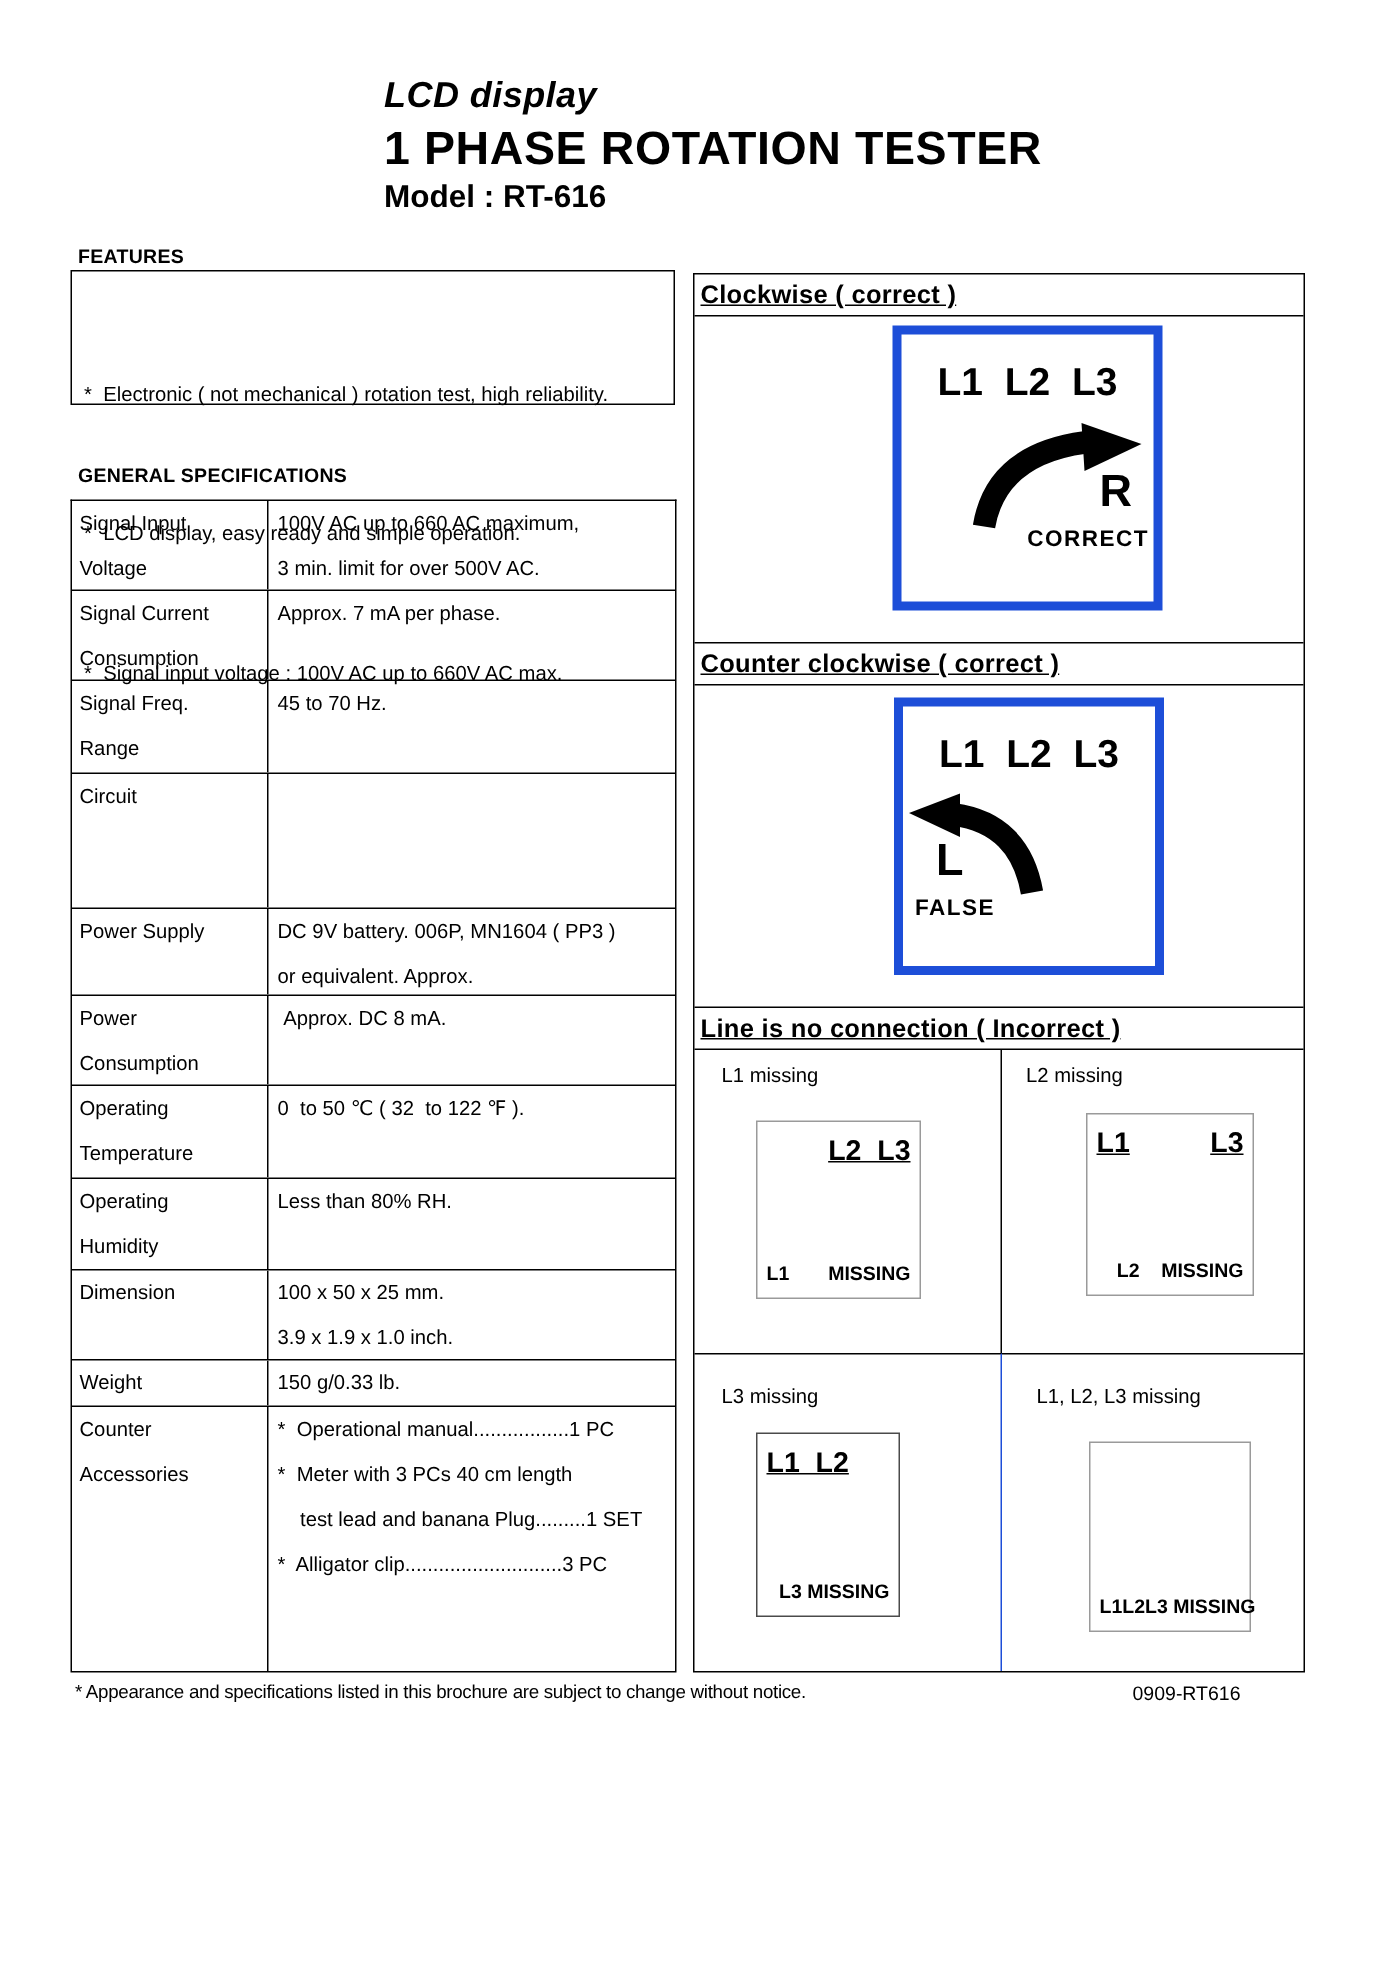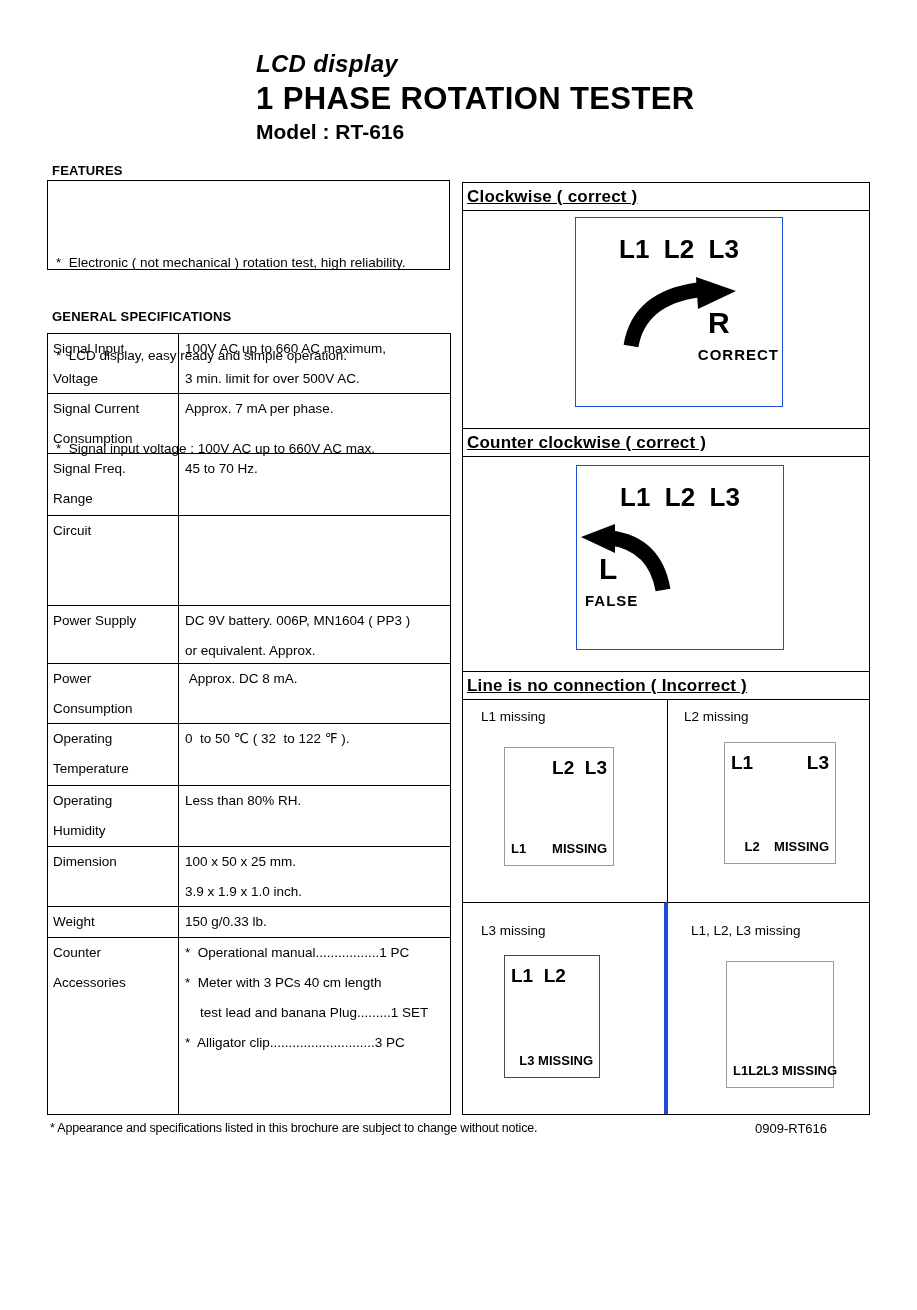"L1 L2 L3" .lcd-box { border: 1px solid #1d4ed8 -> 6px solid #1d4ed8; margin-left: none -> 20px; width: 208px -> 180px }
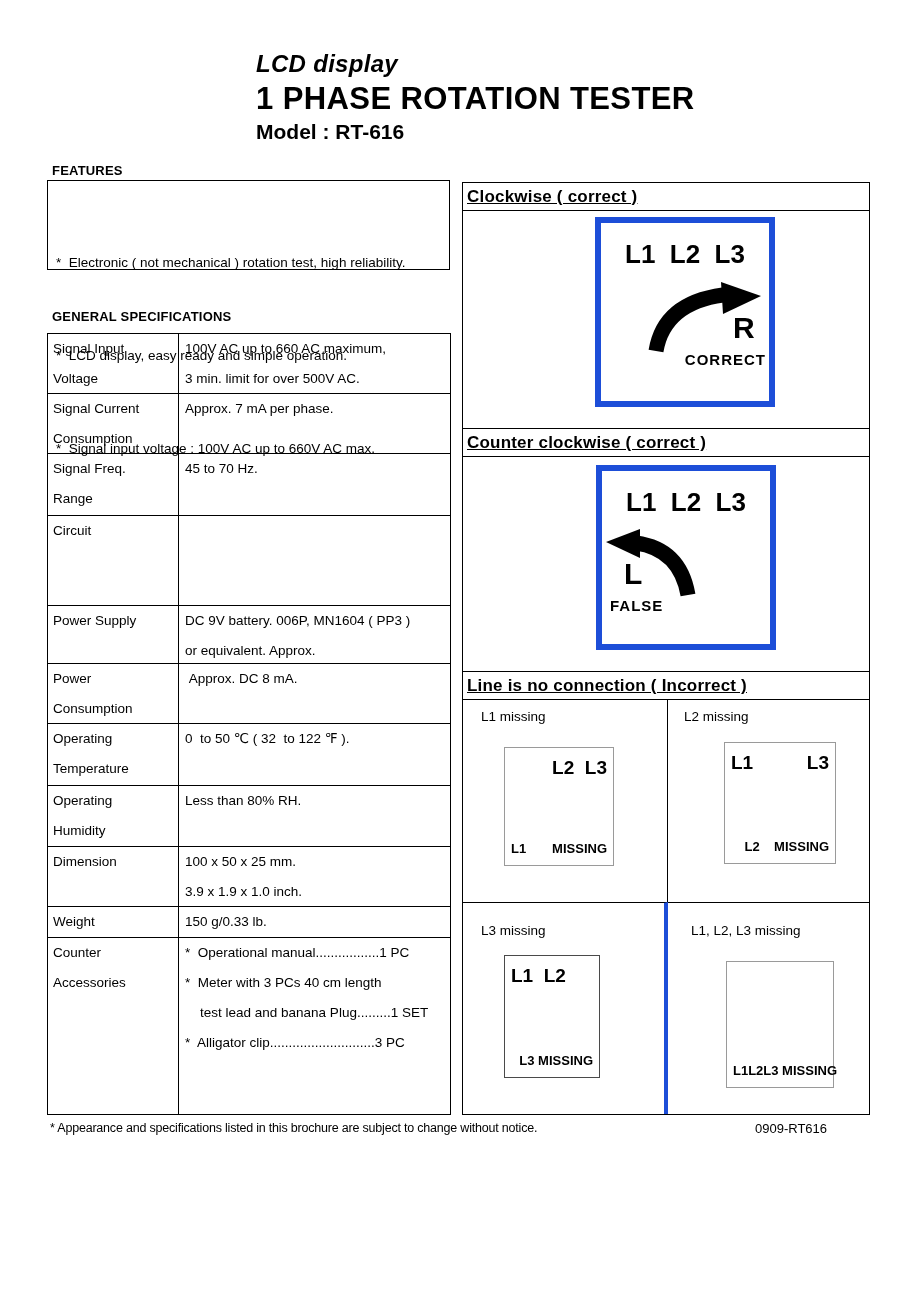"L2 L3" .mrow-top { text-decoration: none -> underline }
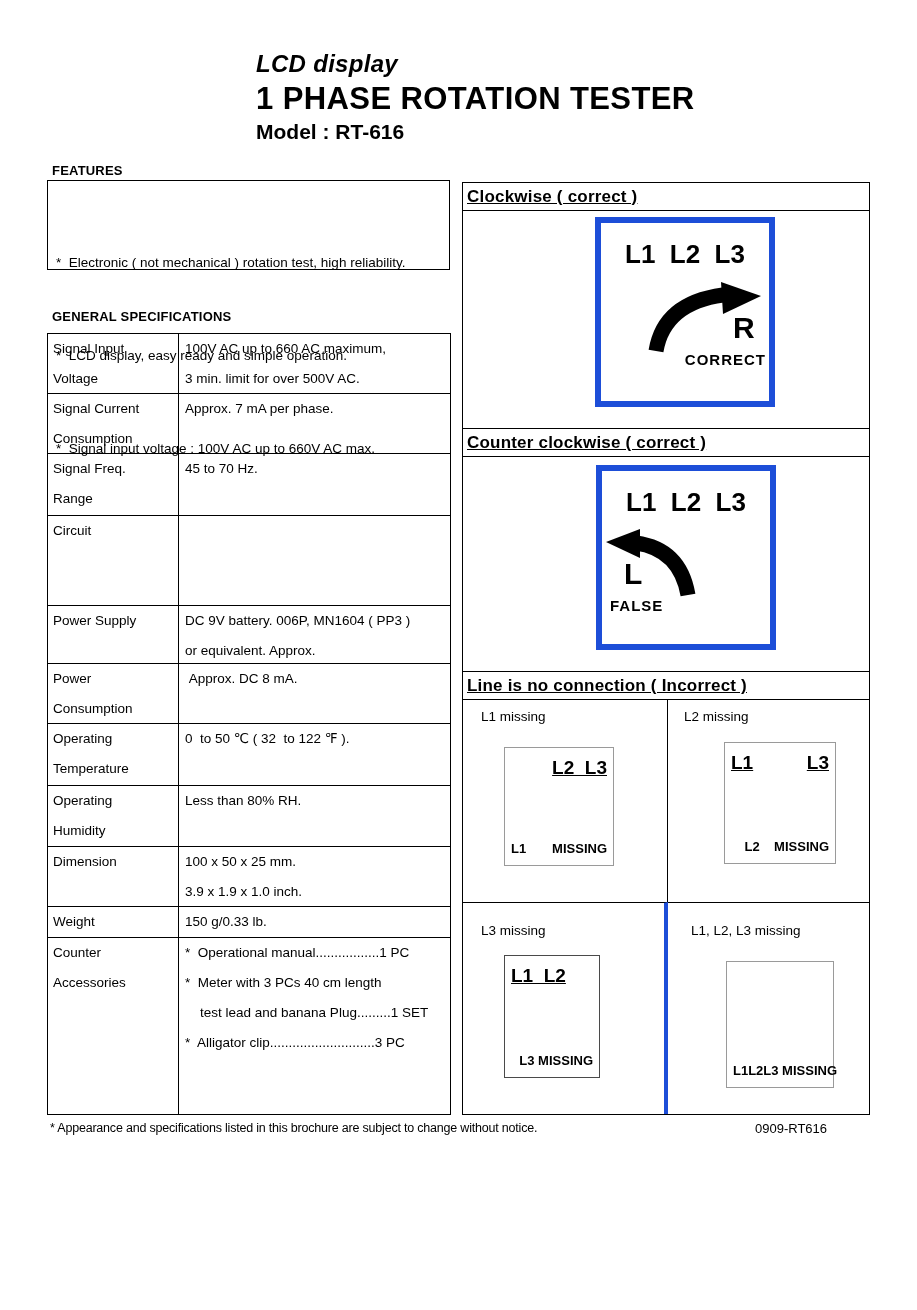"L3 missing" .gcell.c3 { border-right: 4px solid #1d4ed8 -> 1px solid #1d4ed8 }
